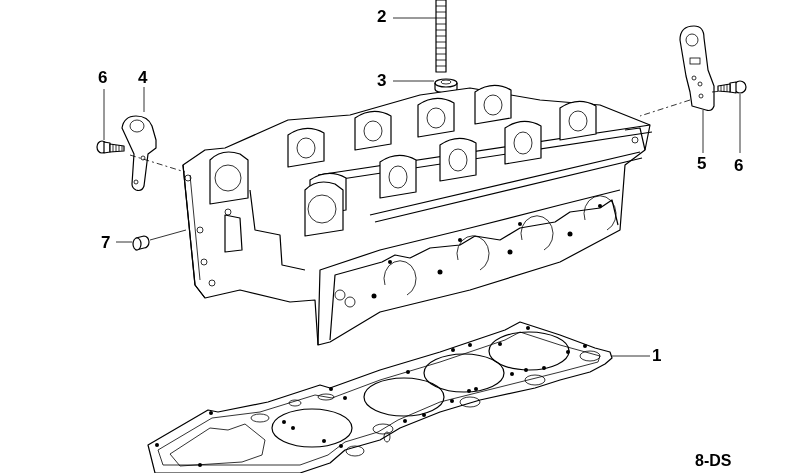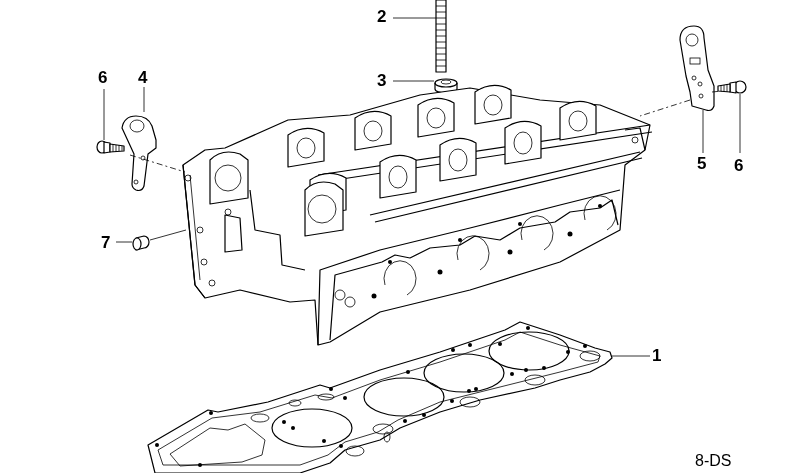"8-DS" .code { font-weight: normal -> bold }
